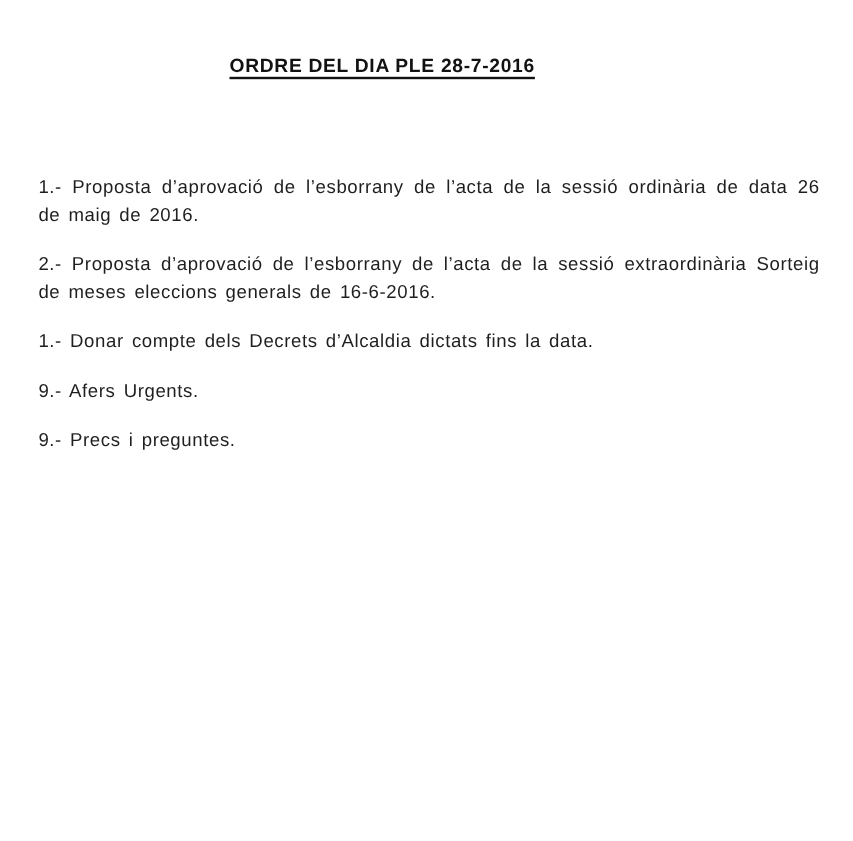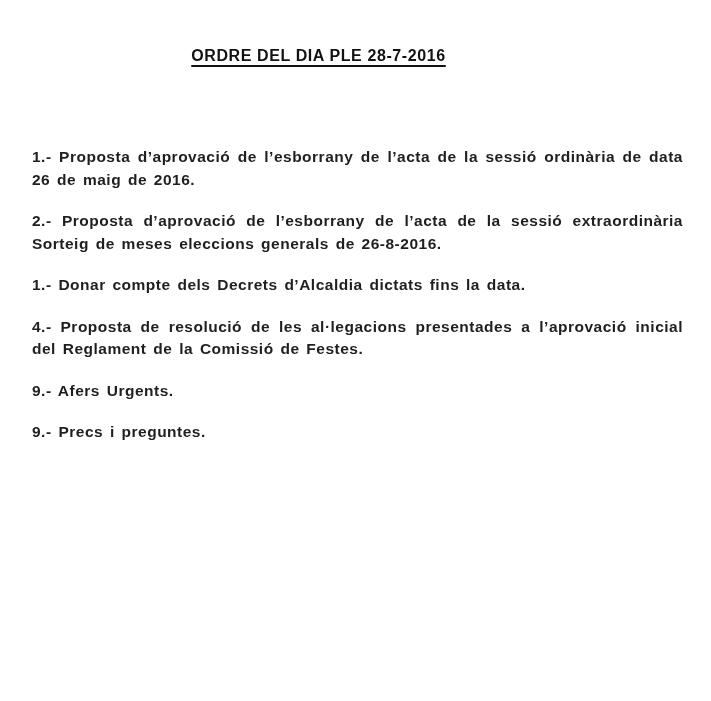"1.- Proposta d’aprovació de l’esborrany" .doc-body { font-weight: bold -> none }
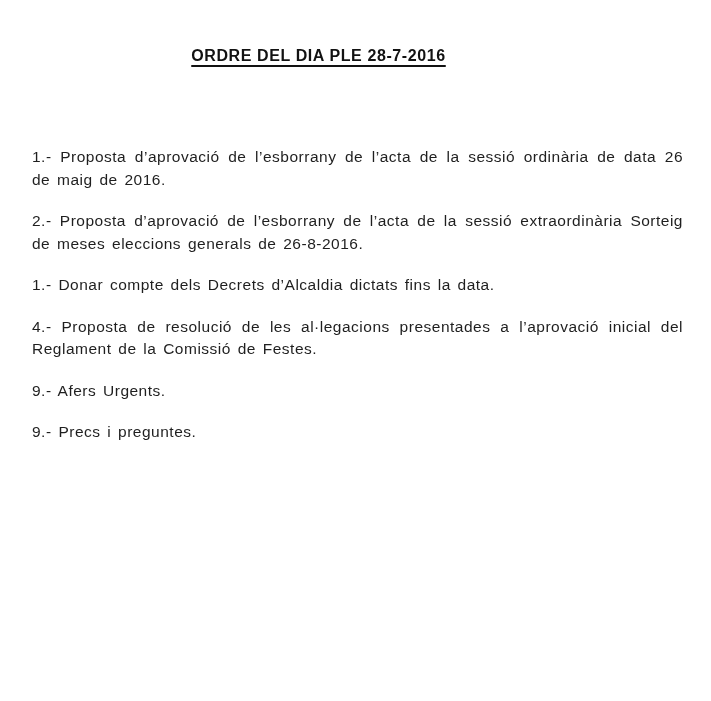"2.- Proposta d’aprovació de l’esborrany" p.agenda-item { text: 26-8-2016 -> 16-6-2016 }
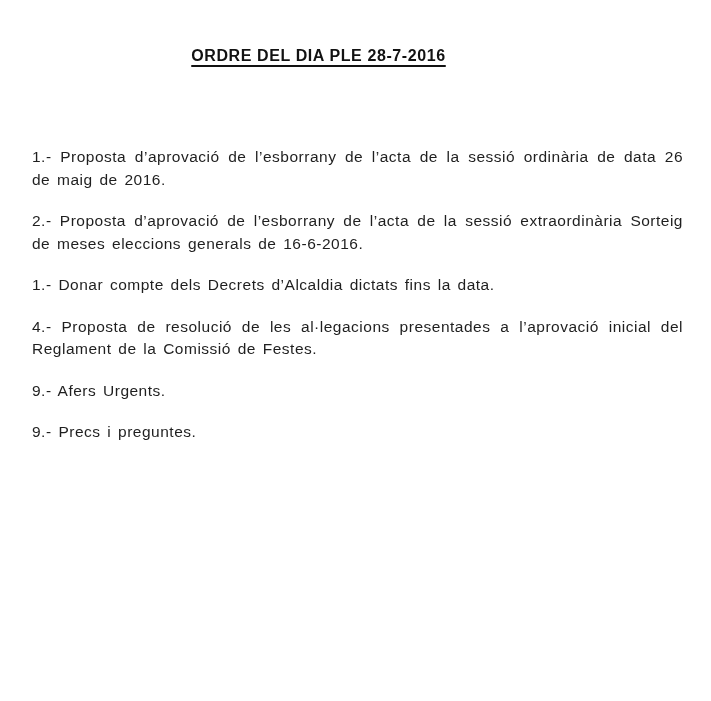"4.- Proposta de resolució de" p.agenda-item { html: <p>4.- Proposta de resolució de les al·legacions presentades a l’aprovació inicial del Reglament de la Comissió de Festes.</p> -> none }
